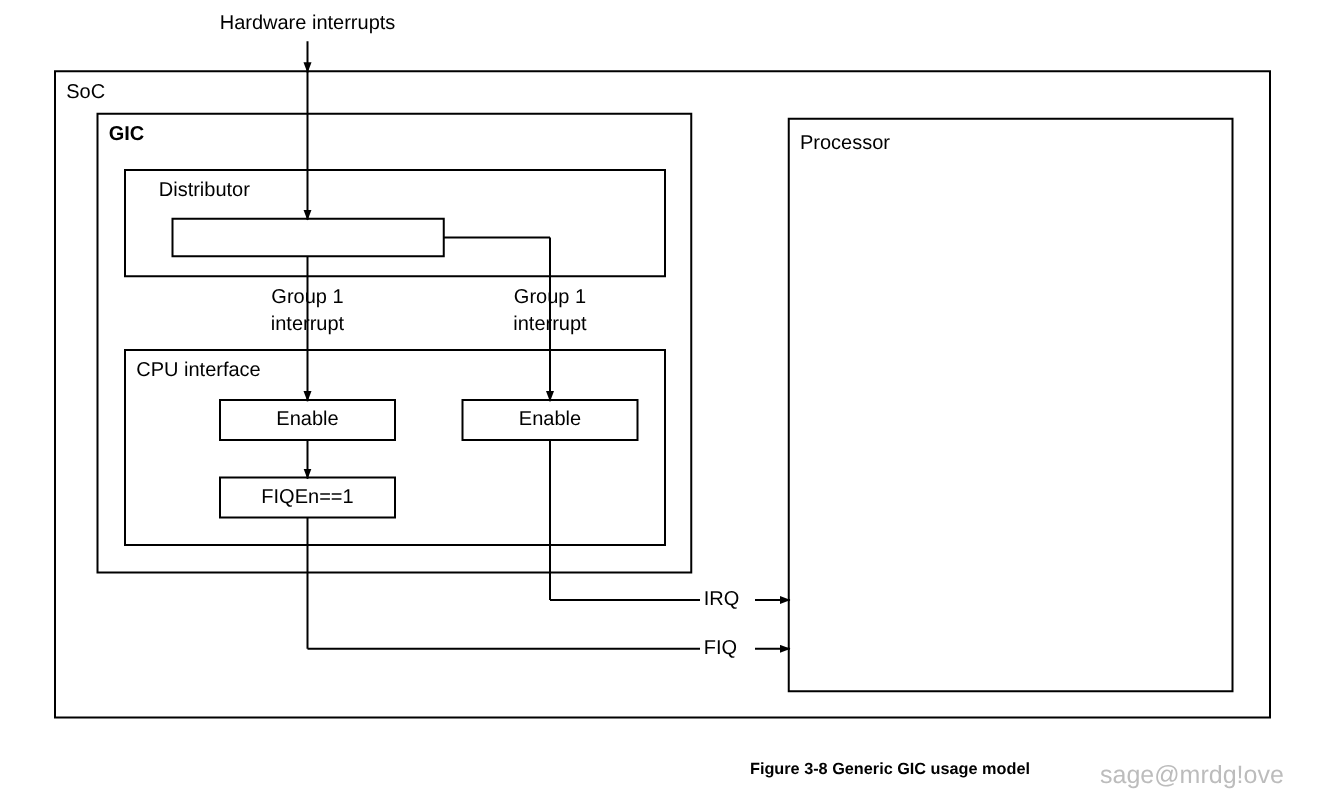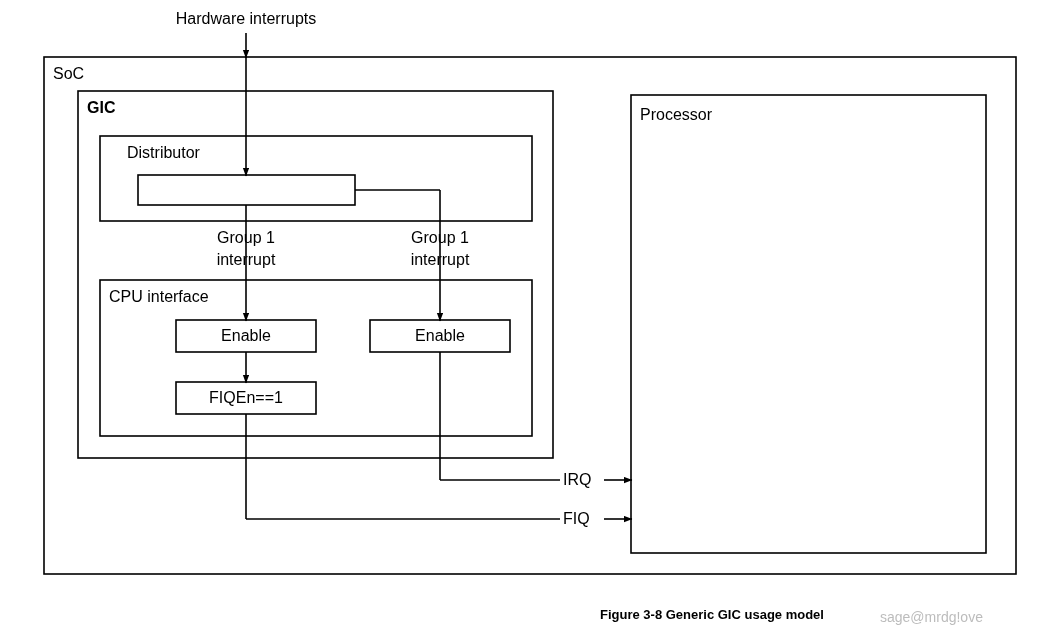"sage@mrdg!ove" .watermark { font-size: 14px -> 20px }
